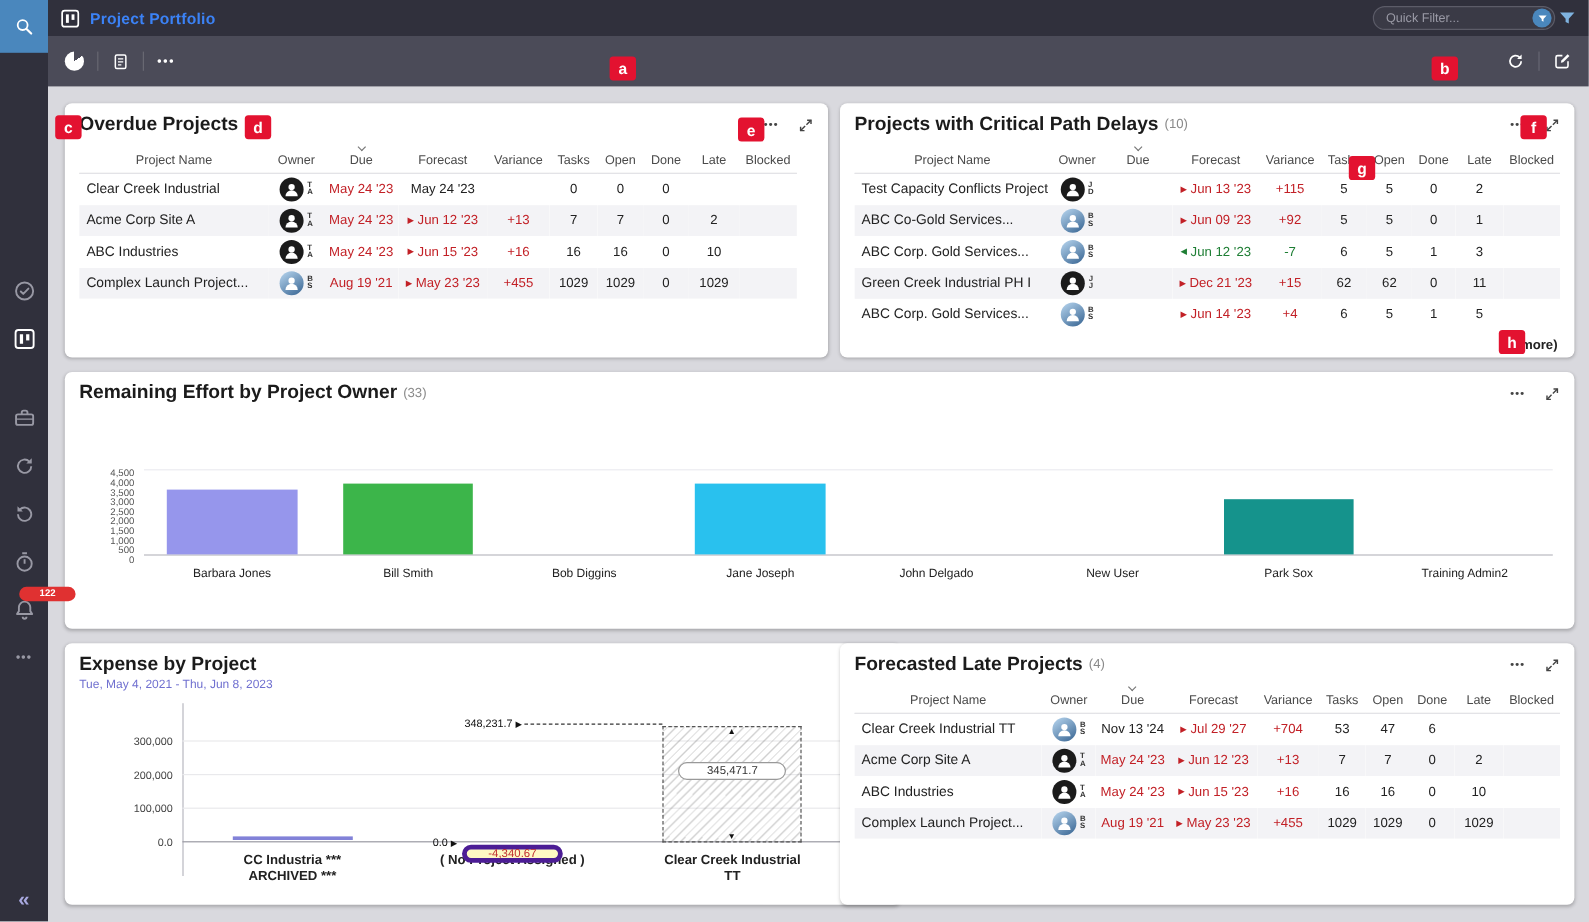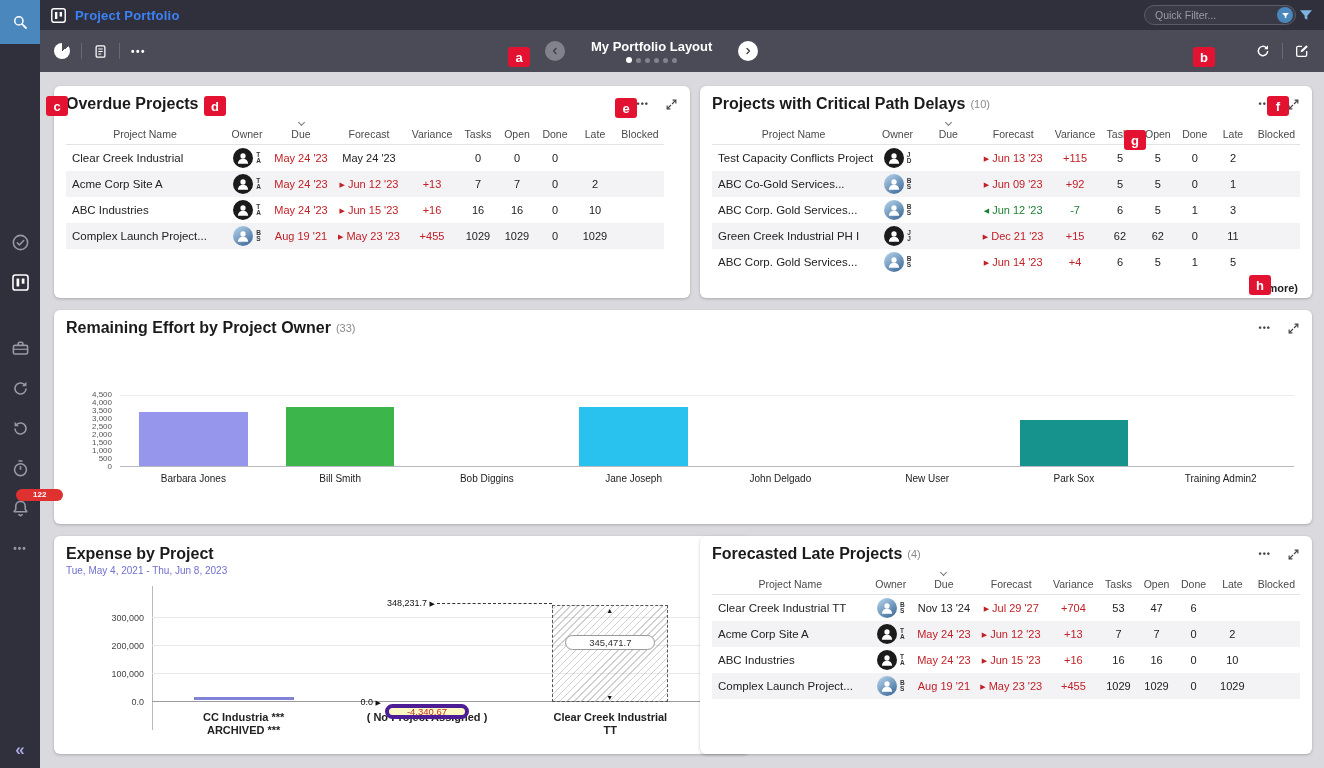"My Portfolio Layout" div.tbcenter { html: <div> <span> <svg> <path></path> </svg> </span> <div> <div>My Portfolio Layout</div> <div> <span></span> <span></span> <span></span> <span></span> <span></span> <span></span> </div> </div> <span> <svg> <path></path> </svg> </span> </div> -> none }
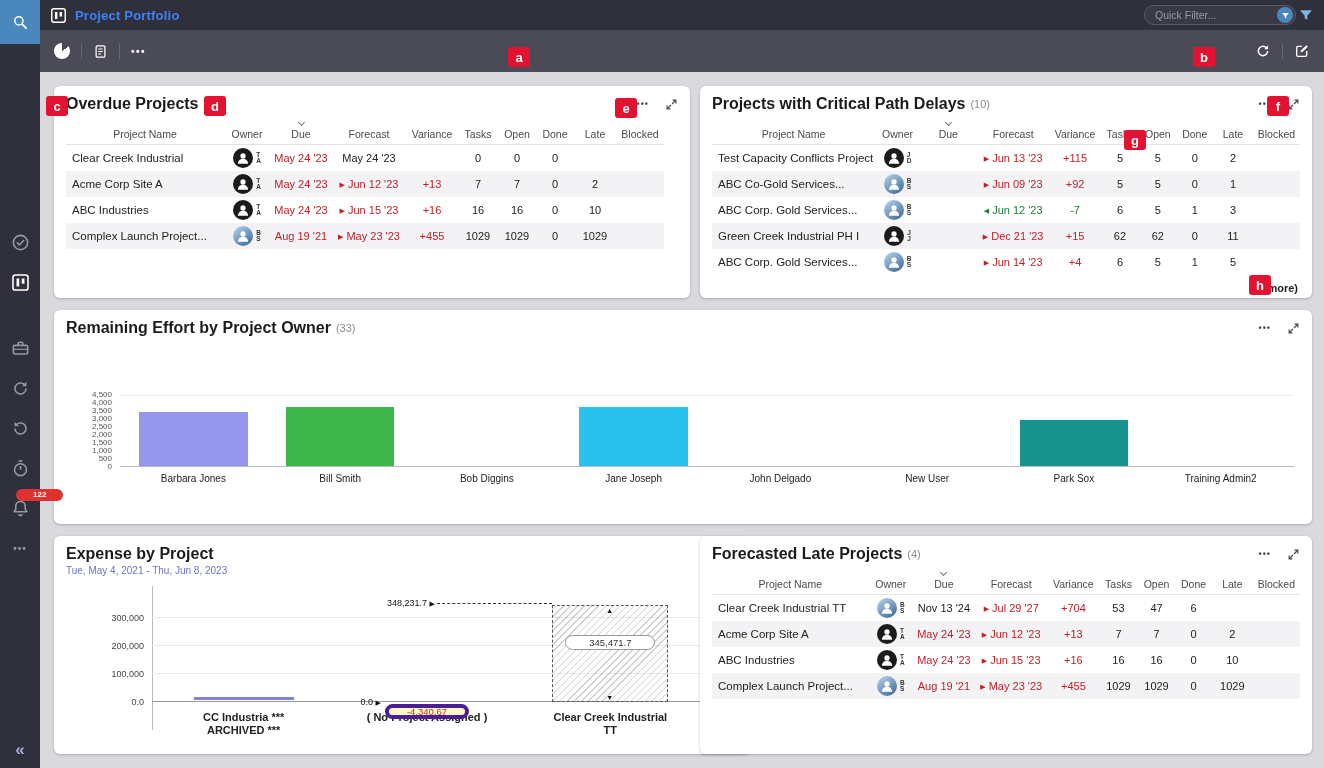"4,500" .erow { align-items: flex-end -> none }
